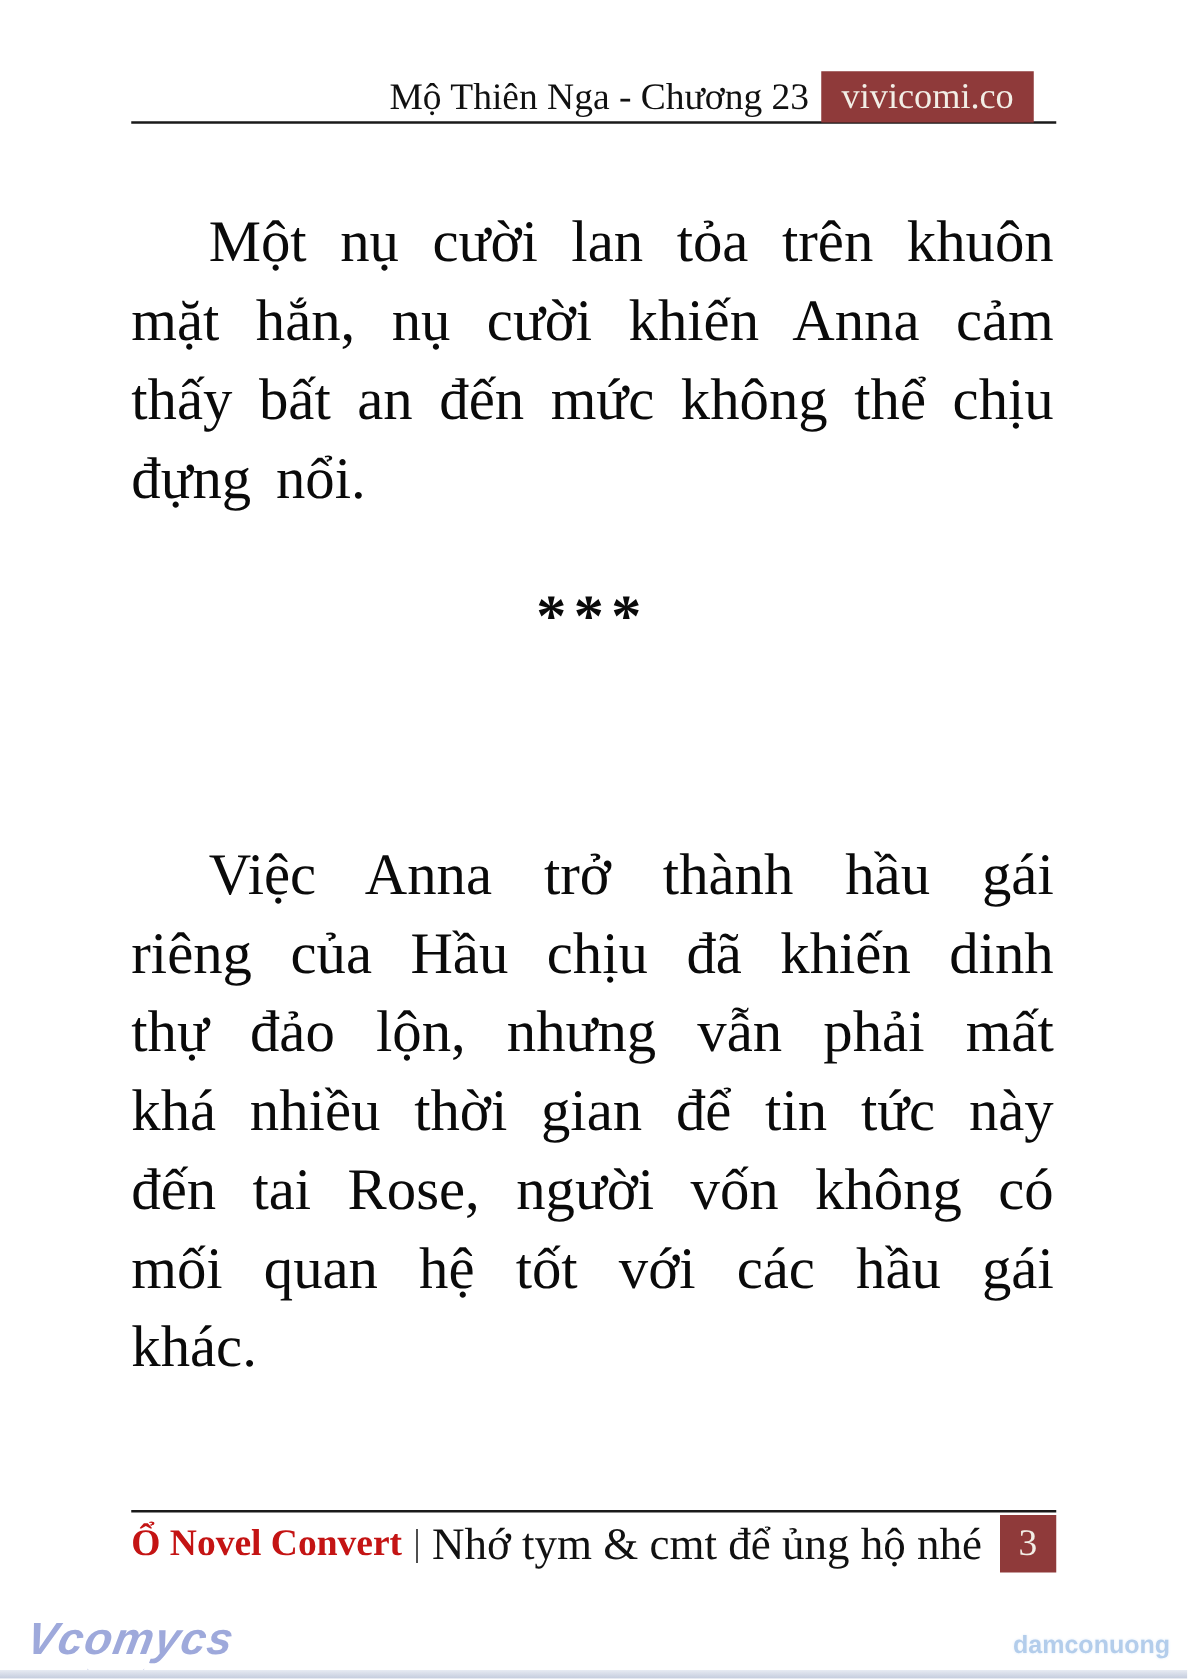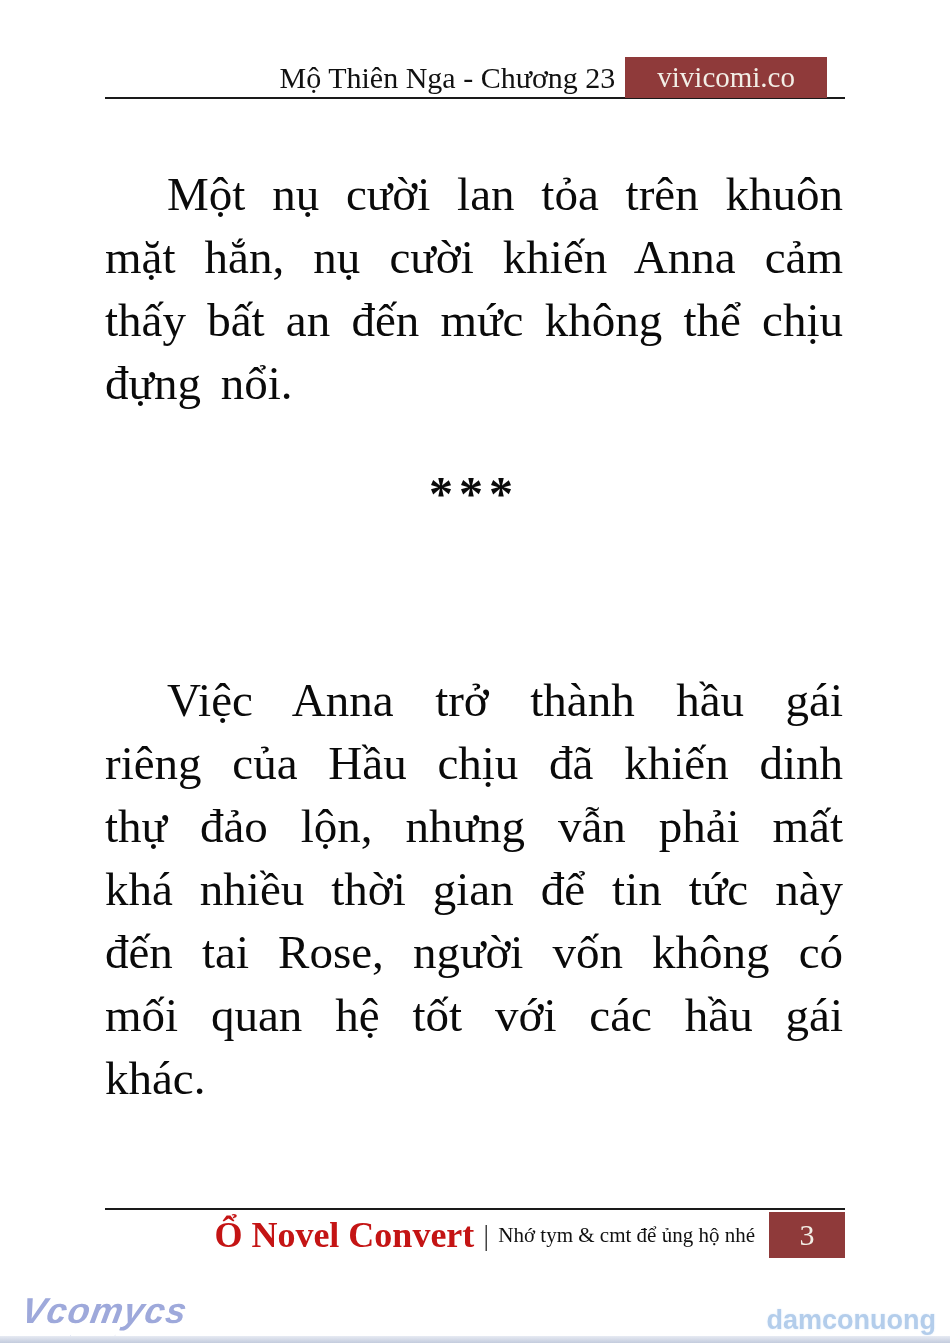"vivicomi.co" .header-badge { padding: 0 32px -> 0 16px }
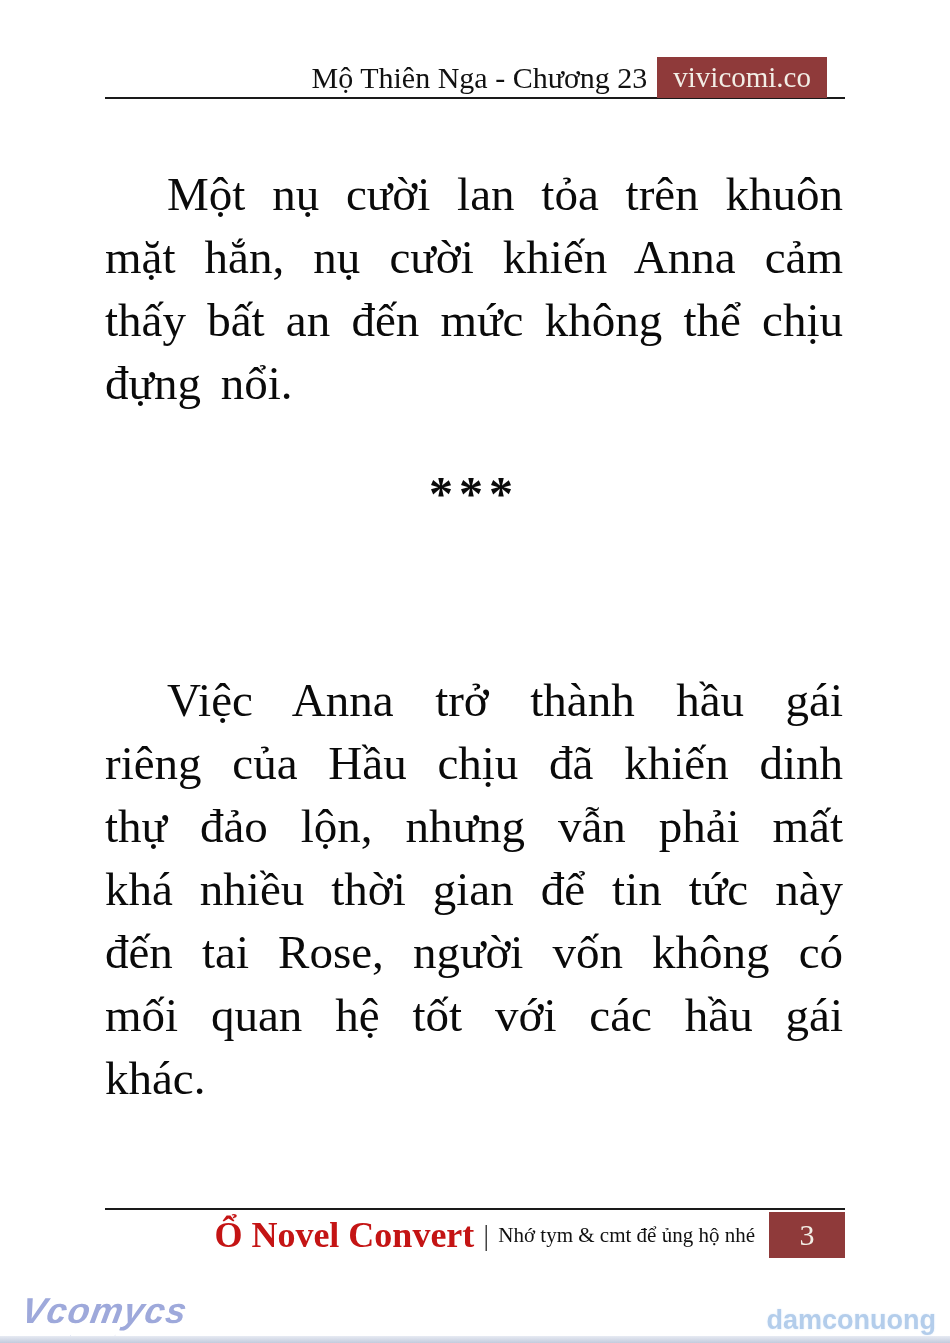"Ổ Novel Convert" .footer-brand { font-size: 36px -> 30px }
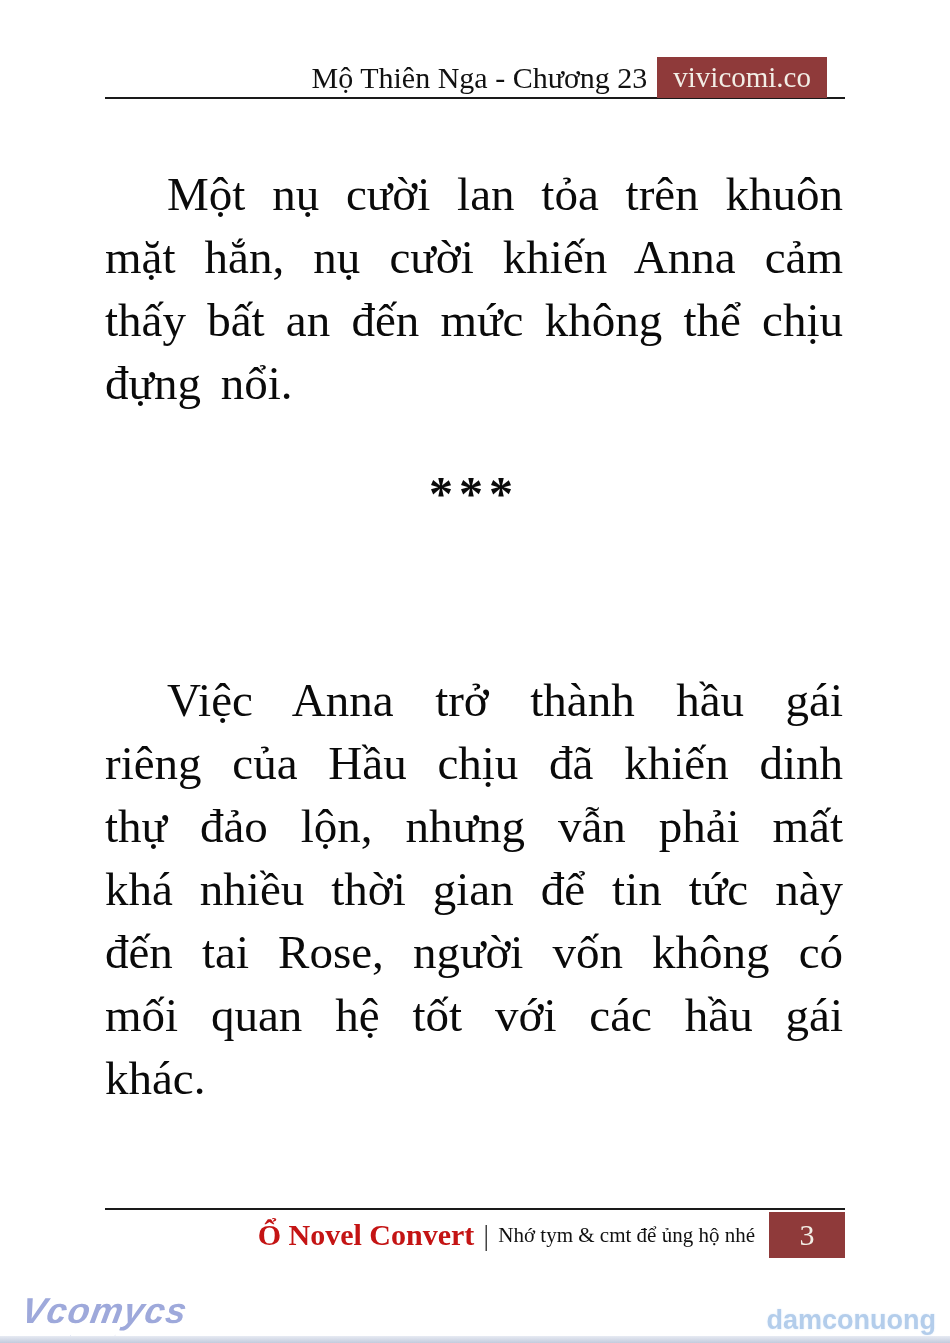"Nhớ tym & cmt để" .footer-message { font-size: 21px -> 36px }
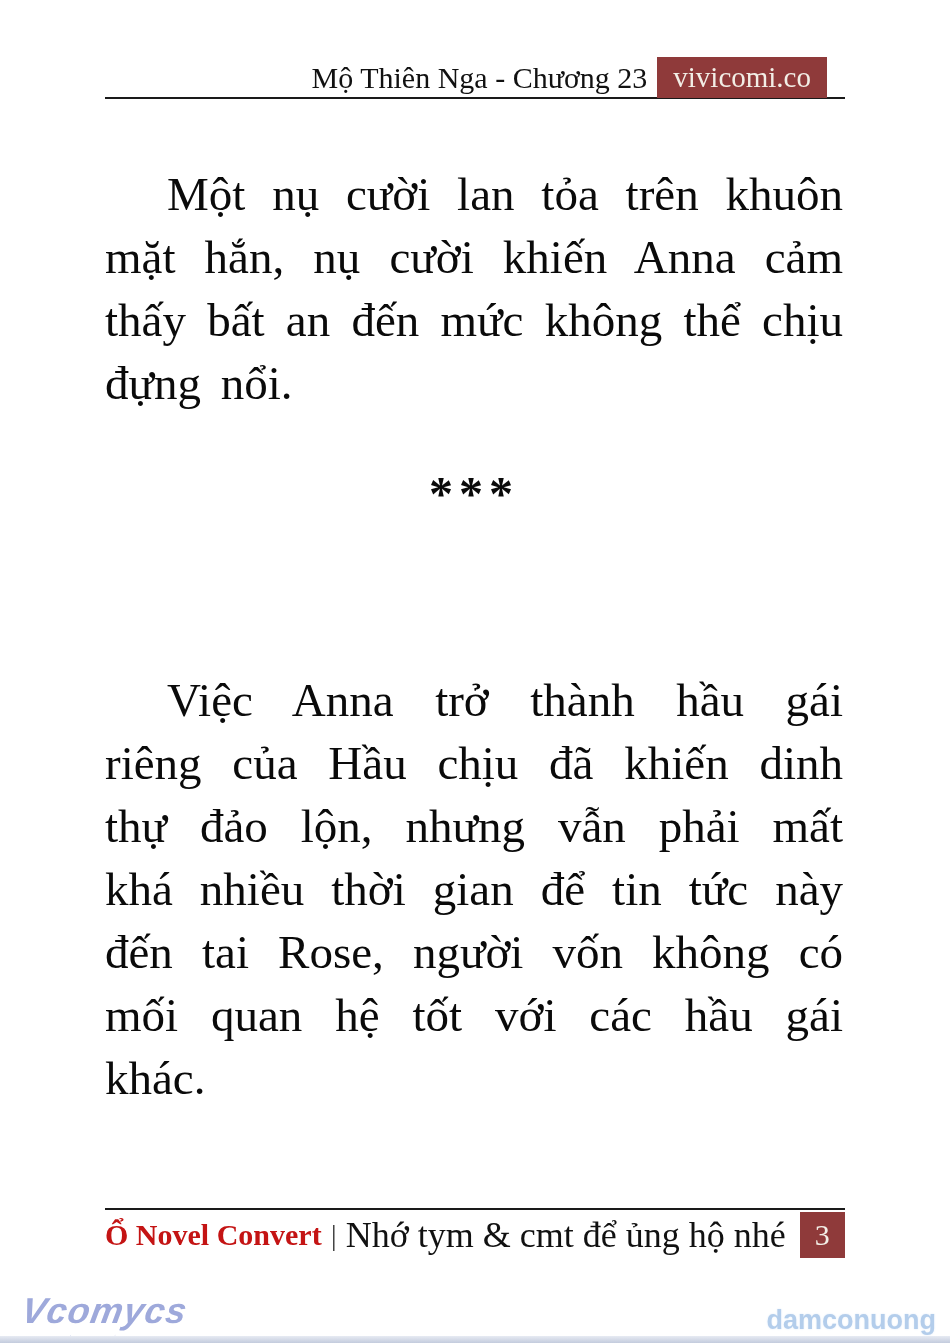"damconuong" .wm-site { font-size: 27px -> 20px }
